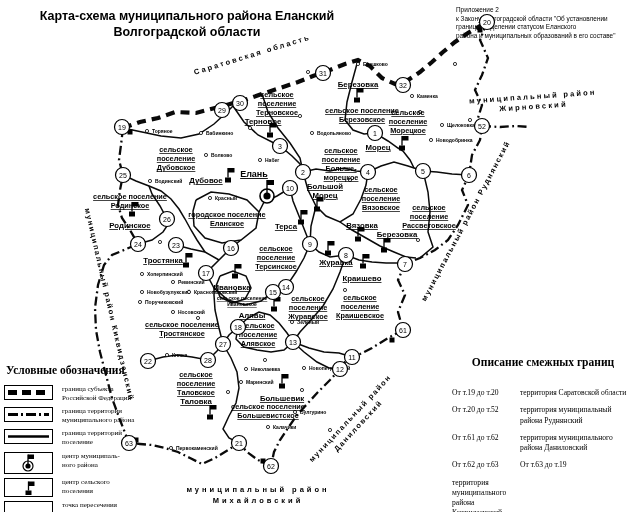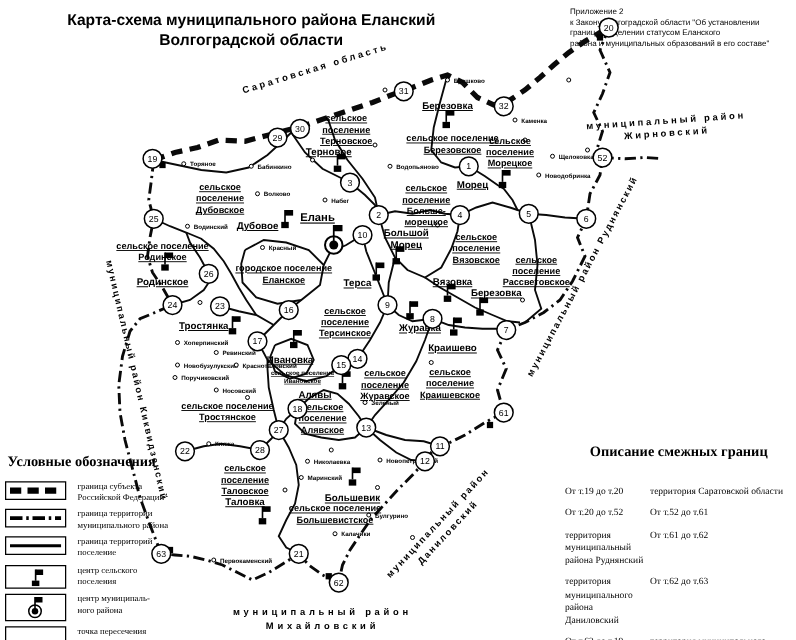"Карта-схема муниципального района" .map-title { left: 36px -> 22px }
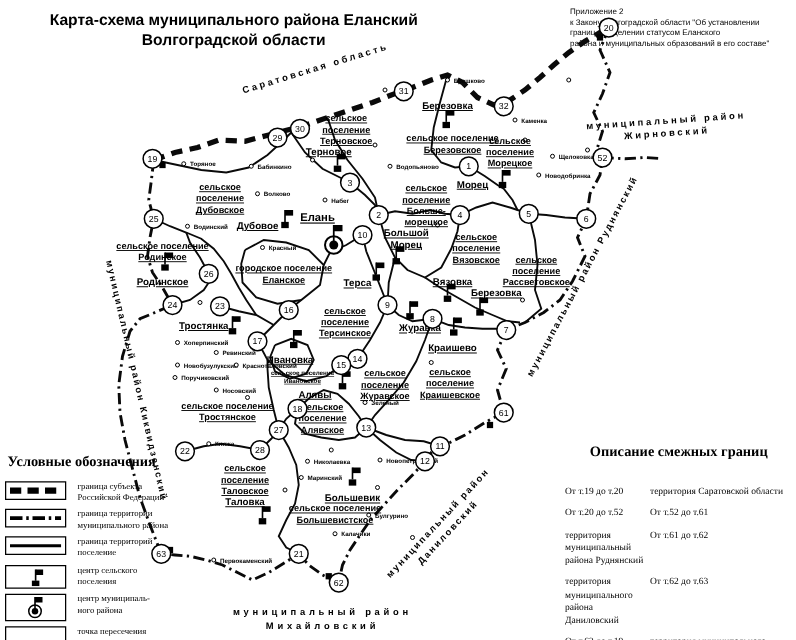"От т.52 до т.61" span { html: <span>От т.52 до т.61</span> -> none }
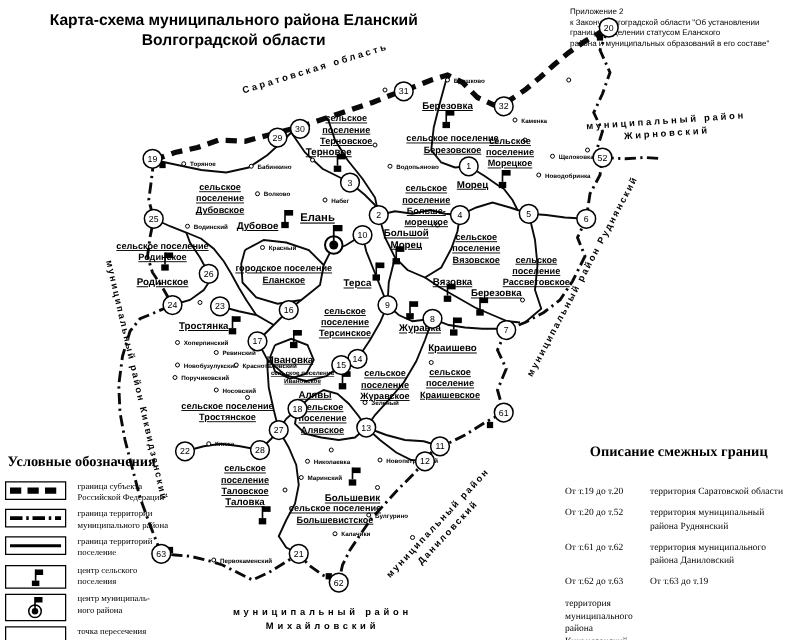"центр сельского" div.legend-row { order: before "центр муниципаль-" -> after "центр муниципаль-" }
